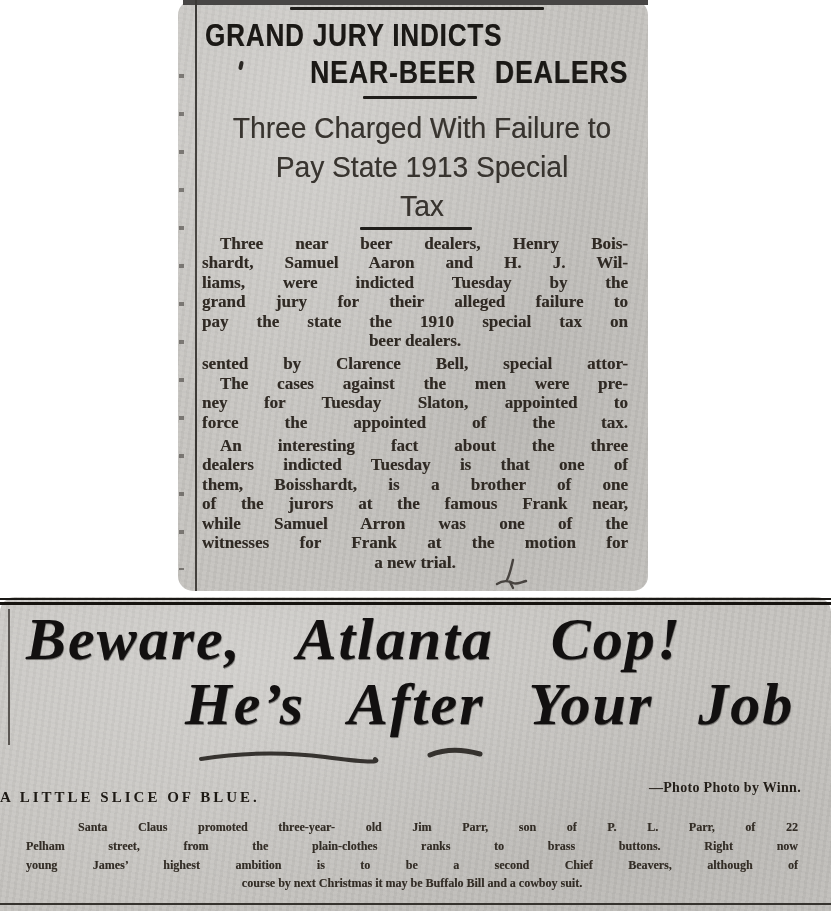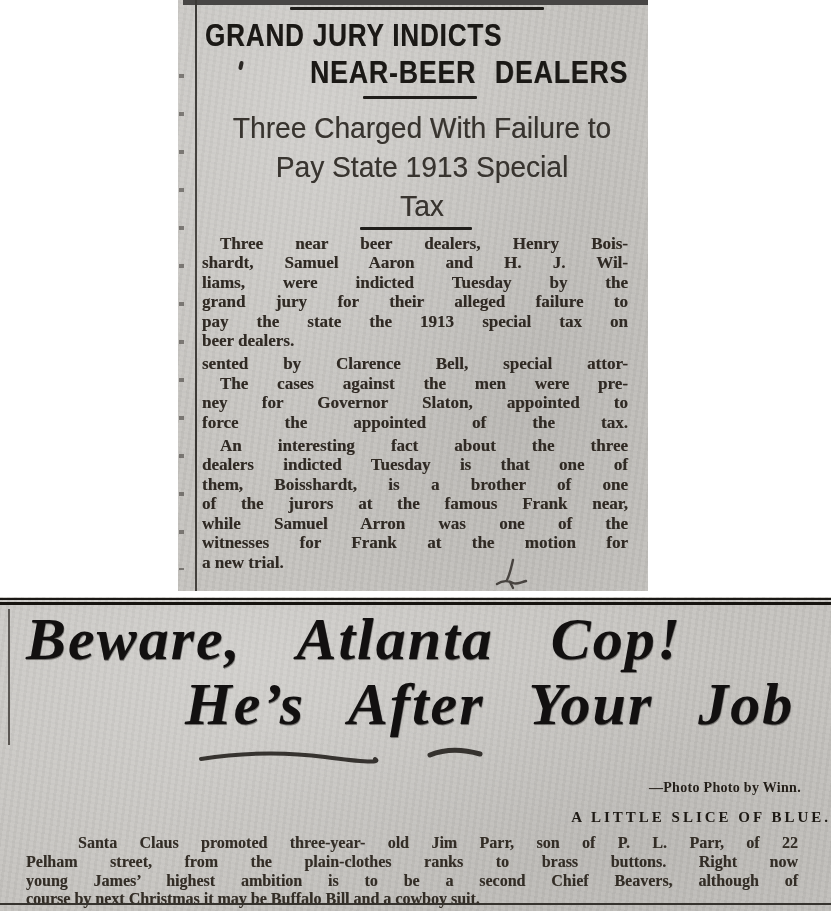"GRAND JURY INDICTS" .clip { border-radius: none -> 15px }
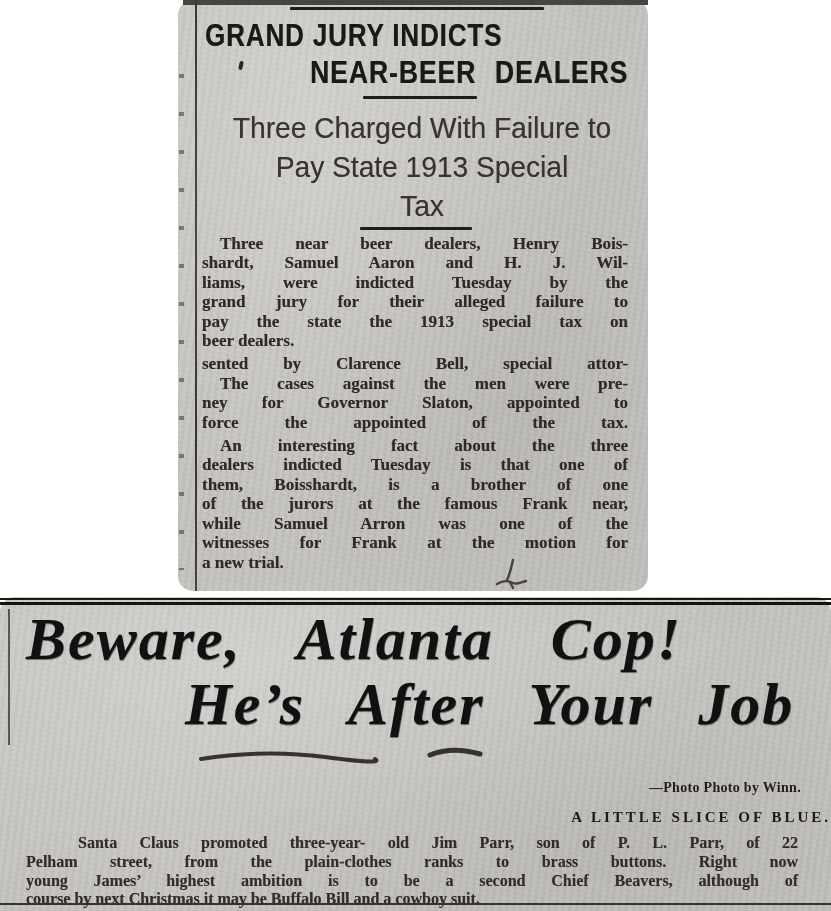"pay the state the 1913" span.bl { text: 1913 -> 1910 }
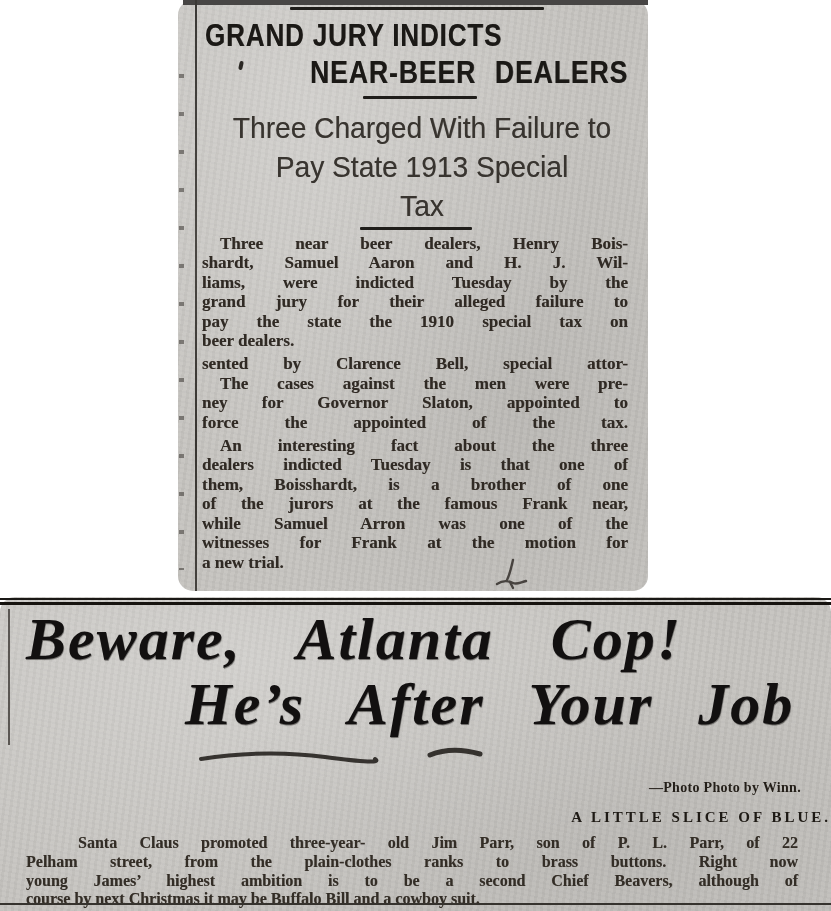"beer dealers." .bl { text-align: left -> center }
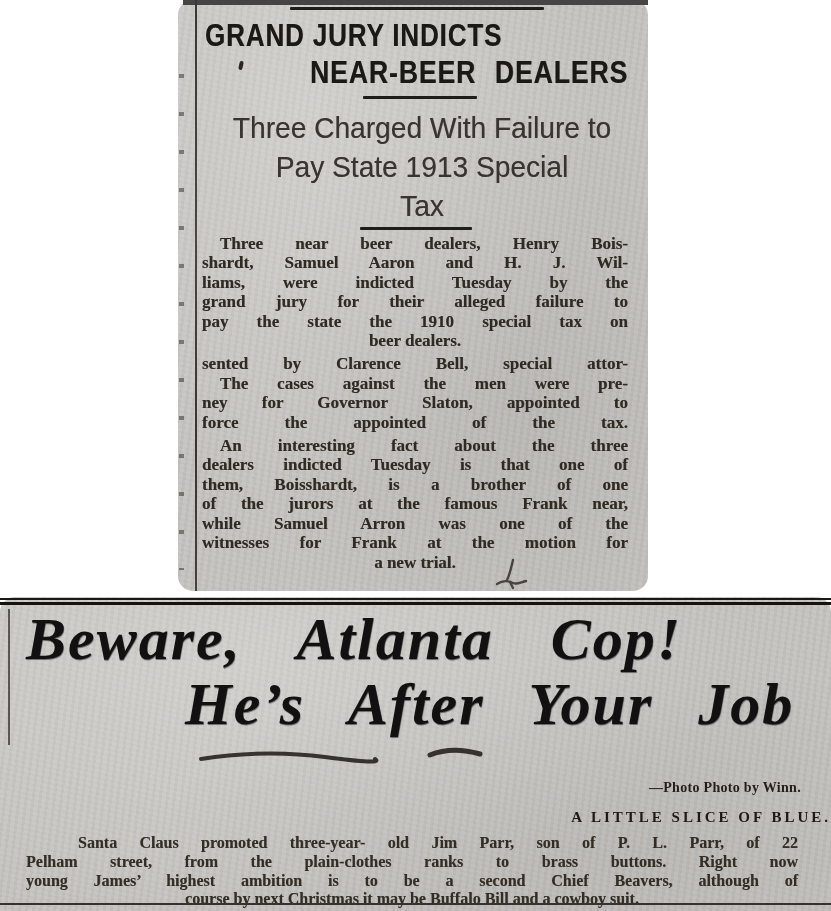"ney for Governor Slaton, appointed" span.bl { text: Governor -> Tuesday }
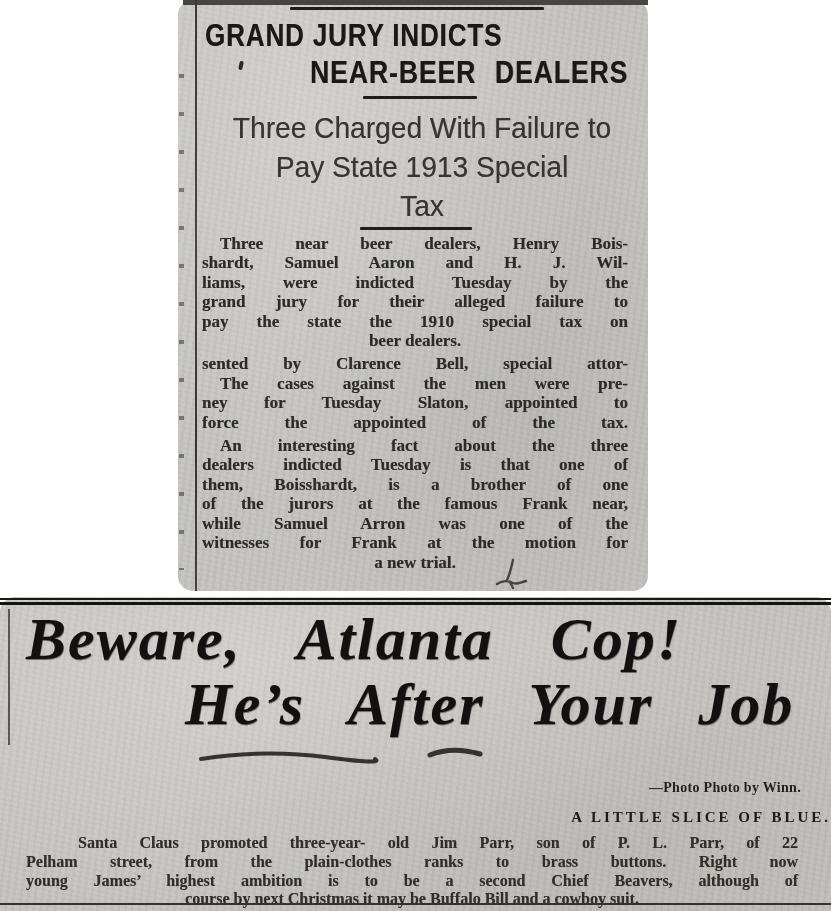"A LITTLE SLICE OF BLUE." .cap-title { text-align: right -> left; top: 212px -> 192px }
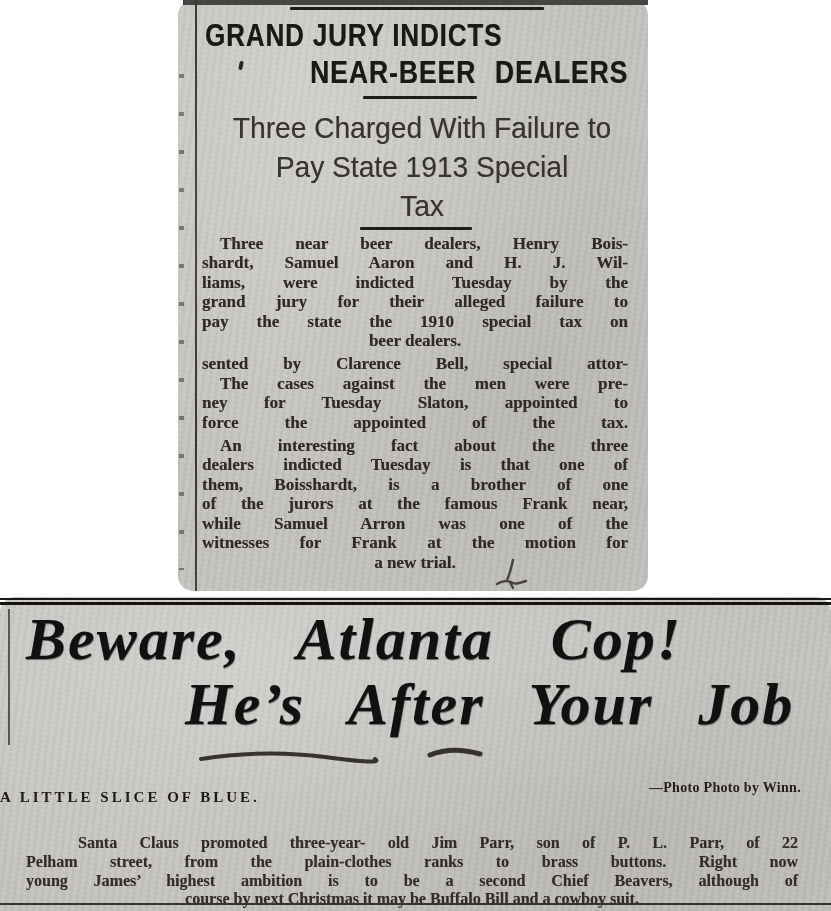"Santa Claus promoted three-year- old" .caption { font-size: 16px -> 12px; margin-top: 16px -> none }
